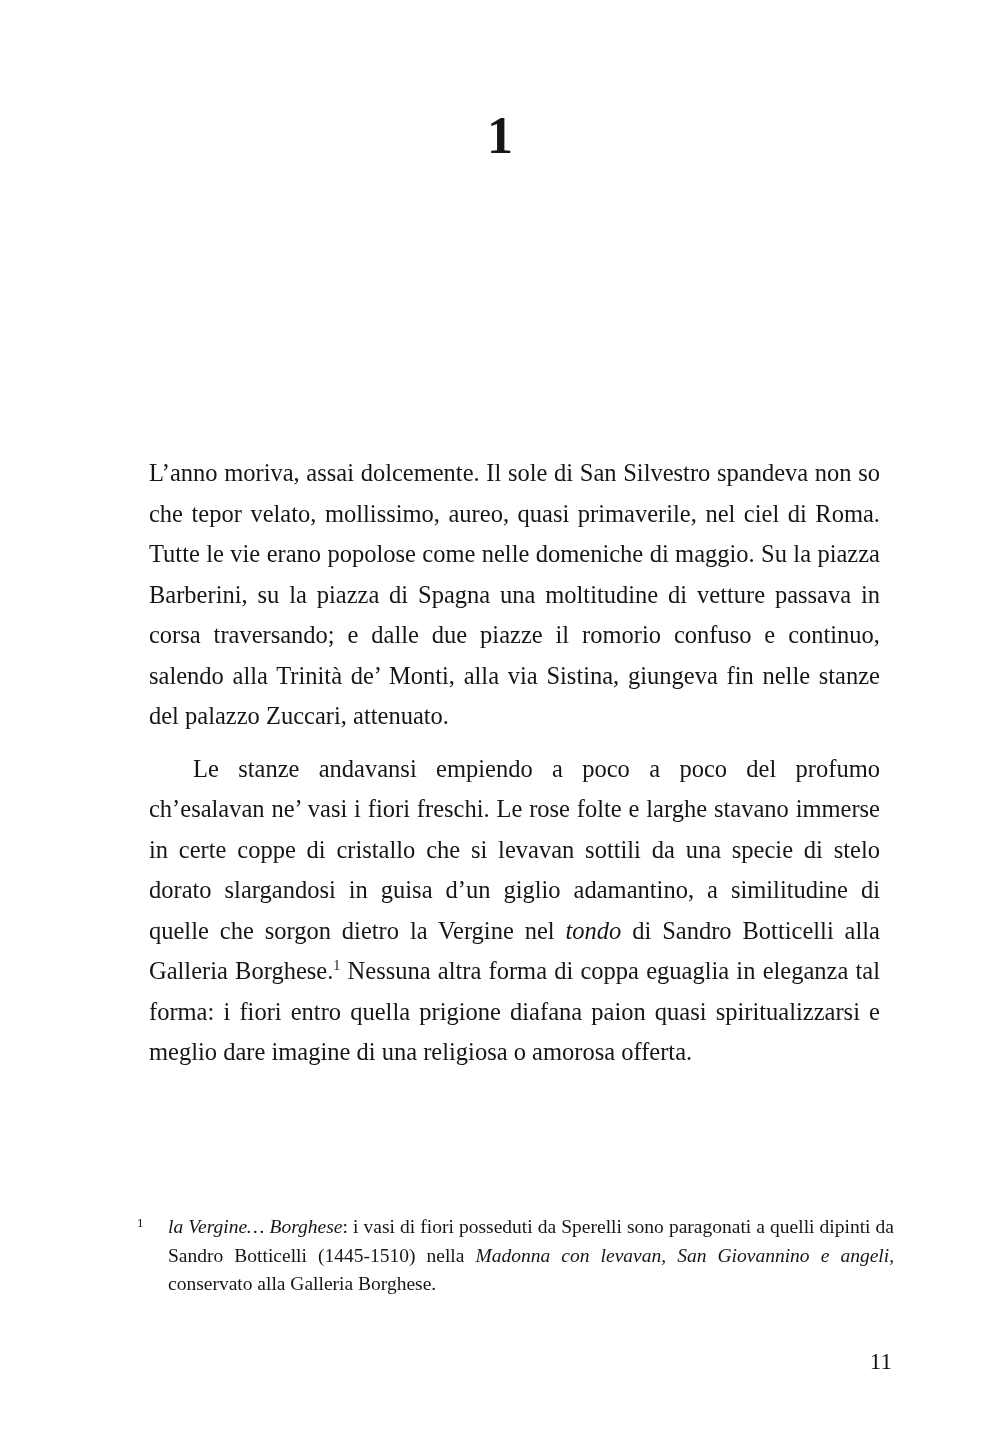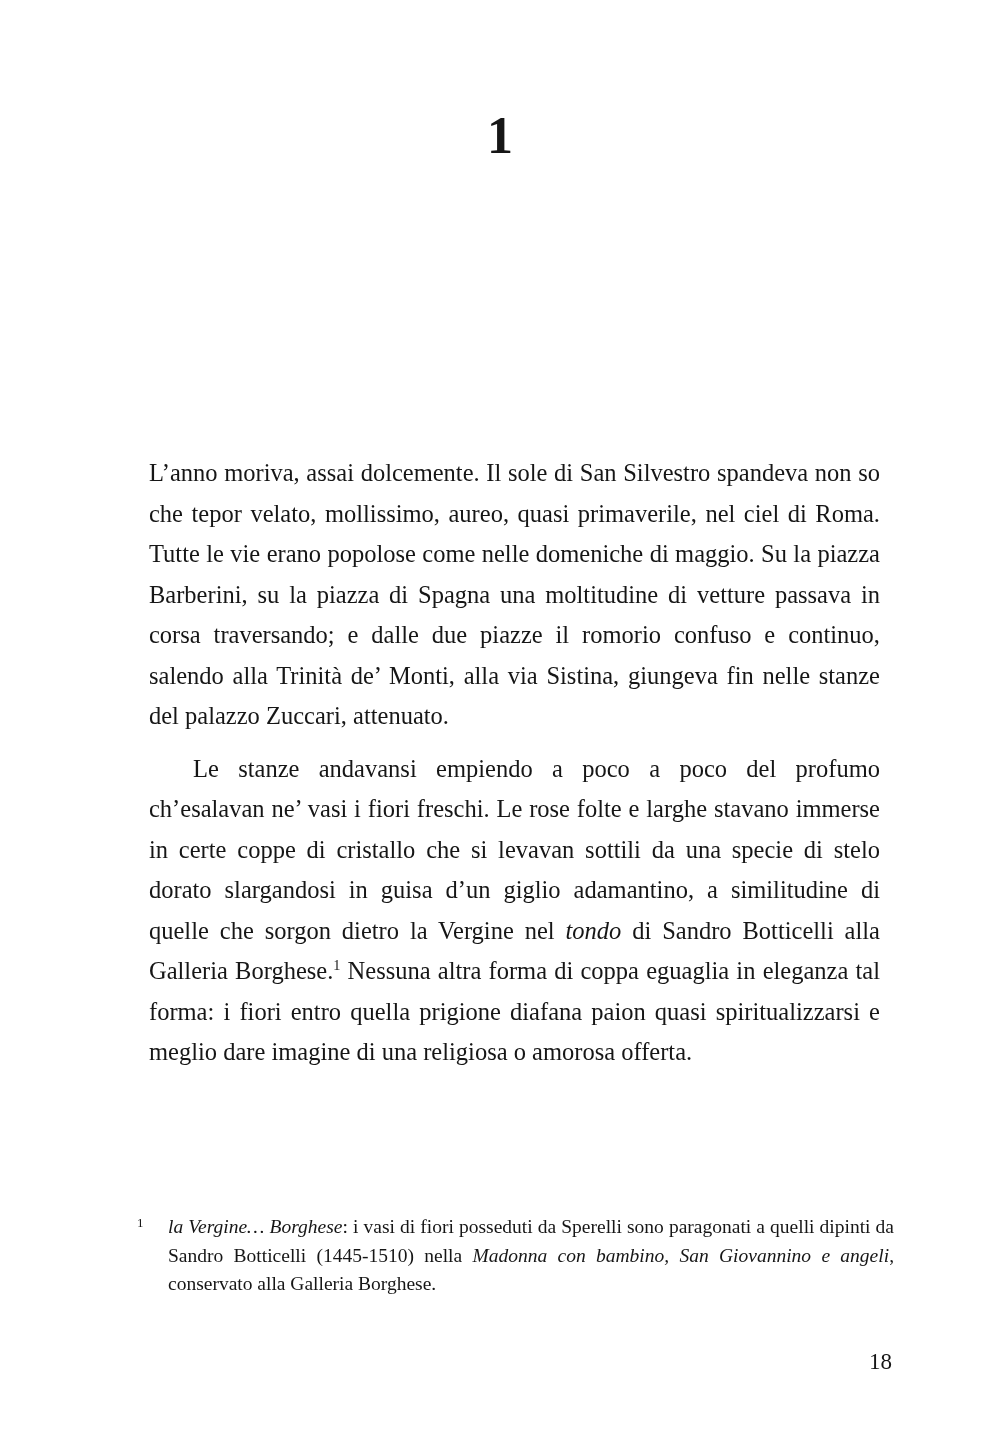"Madonna con bambino, San Giovannino" i { text: bambino -> levavan }
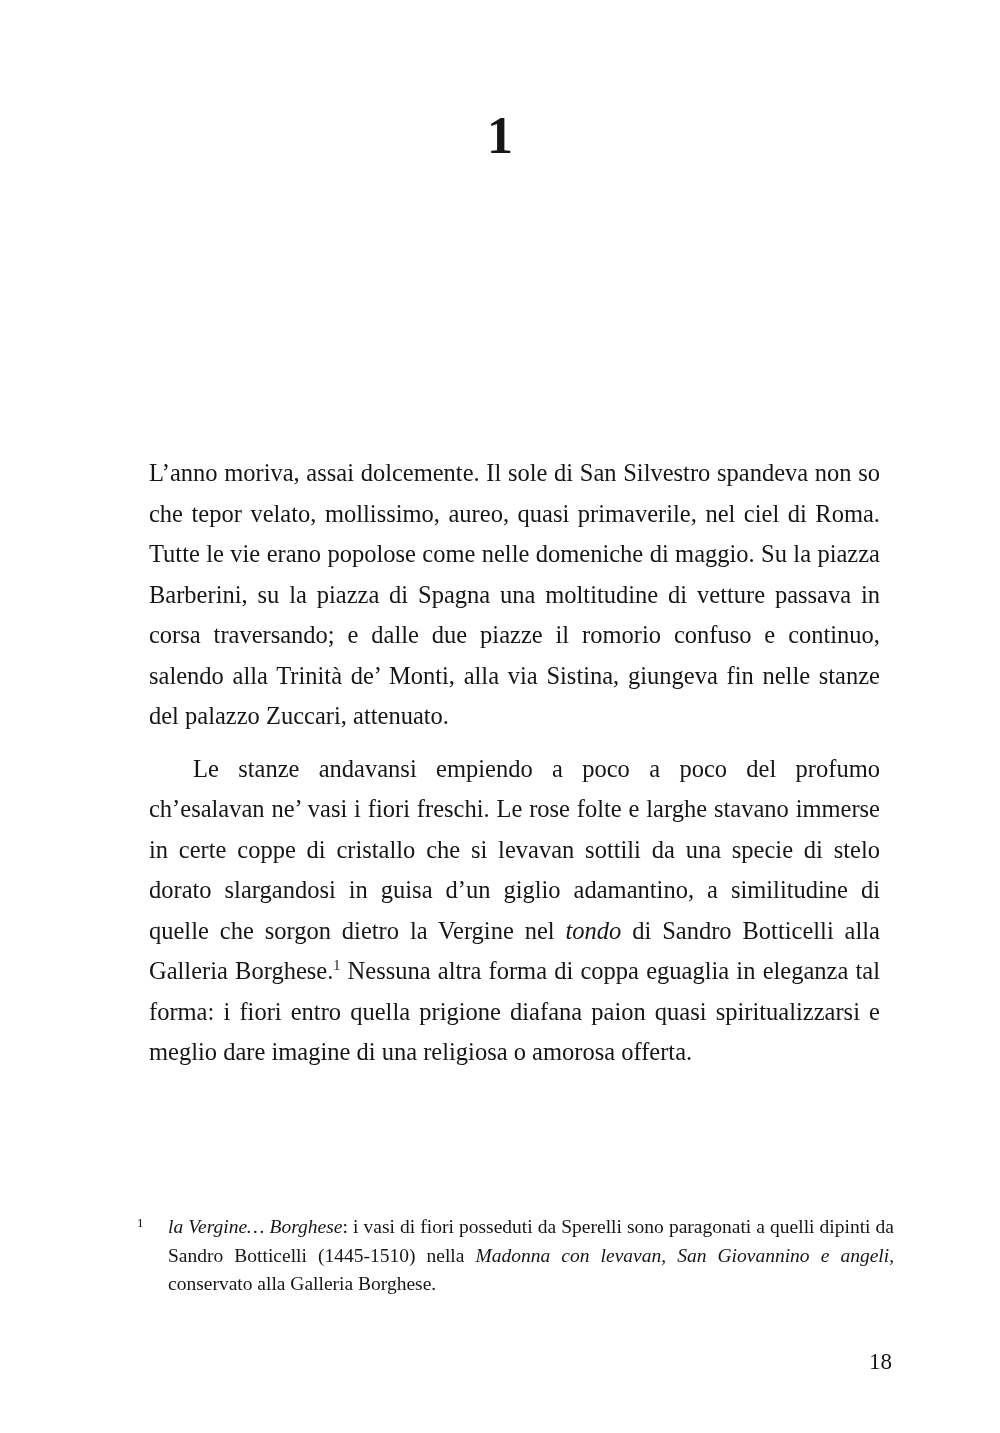"18" div.page-number { text: 18 -> 11 }
